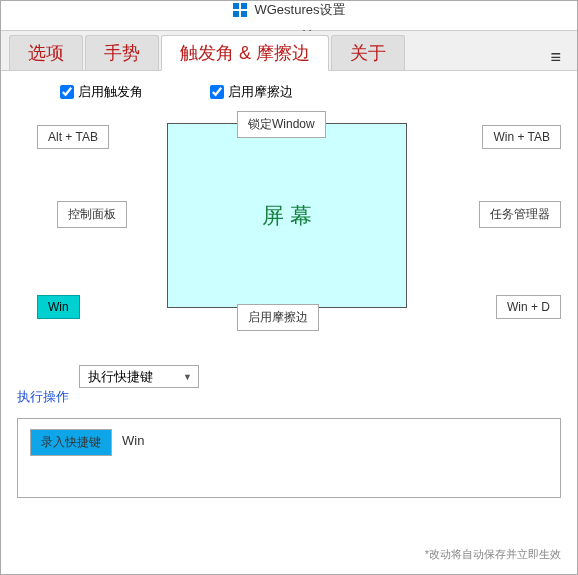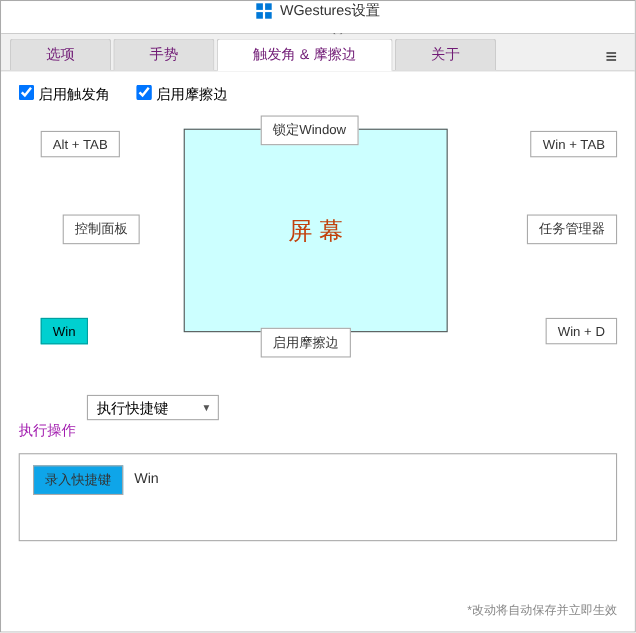"选项" .tab { color: #701a75 -> #b91c1c; font-size: 13px -> 18px; padding: 5px 32px -> 5px 18px }
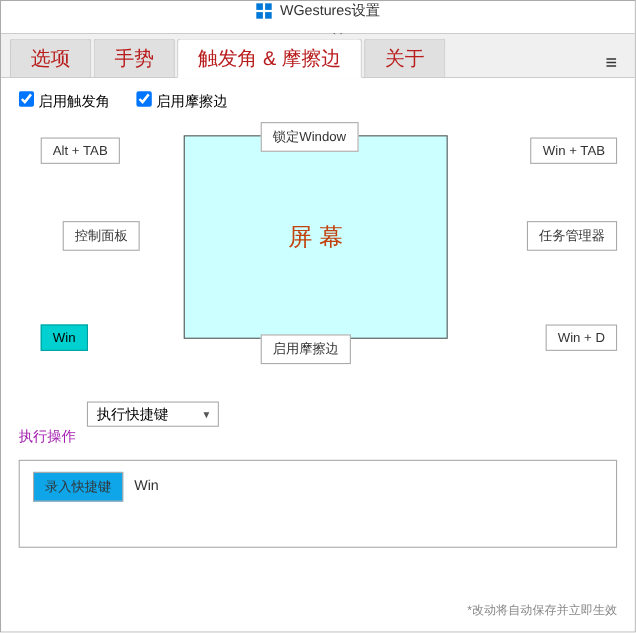"启用触发角" .checkbox-label { align-items: none -> center; margin-left: none -> 43px }
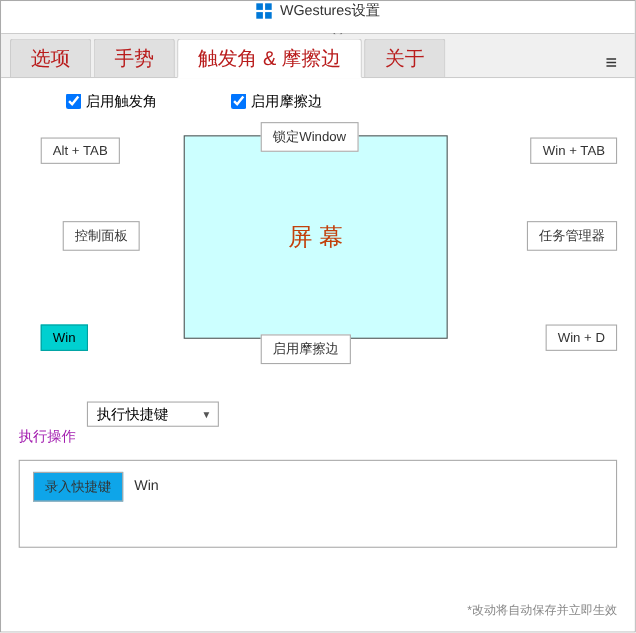"屏 幕" .screen-label { color: #c2410c -> #15803d }
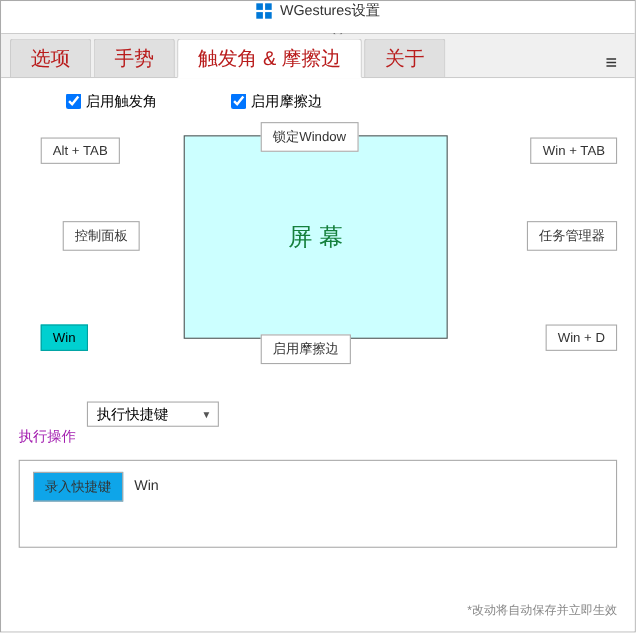"执行操作" .action-label { color: #a21caf -> #1d4ed8 }
